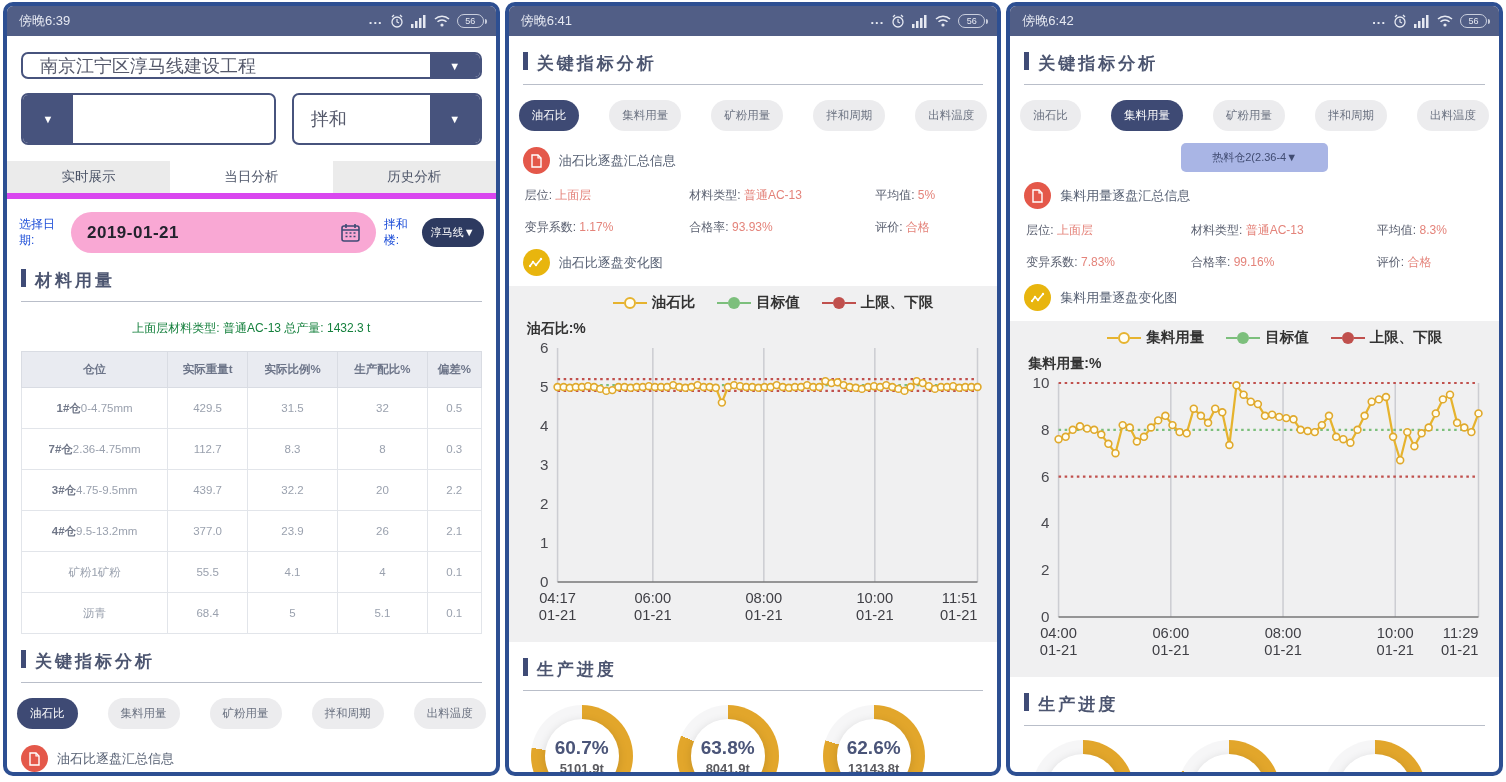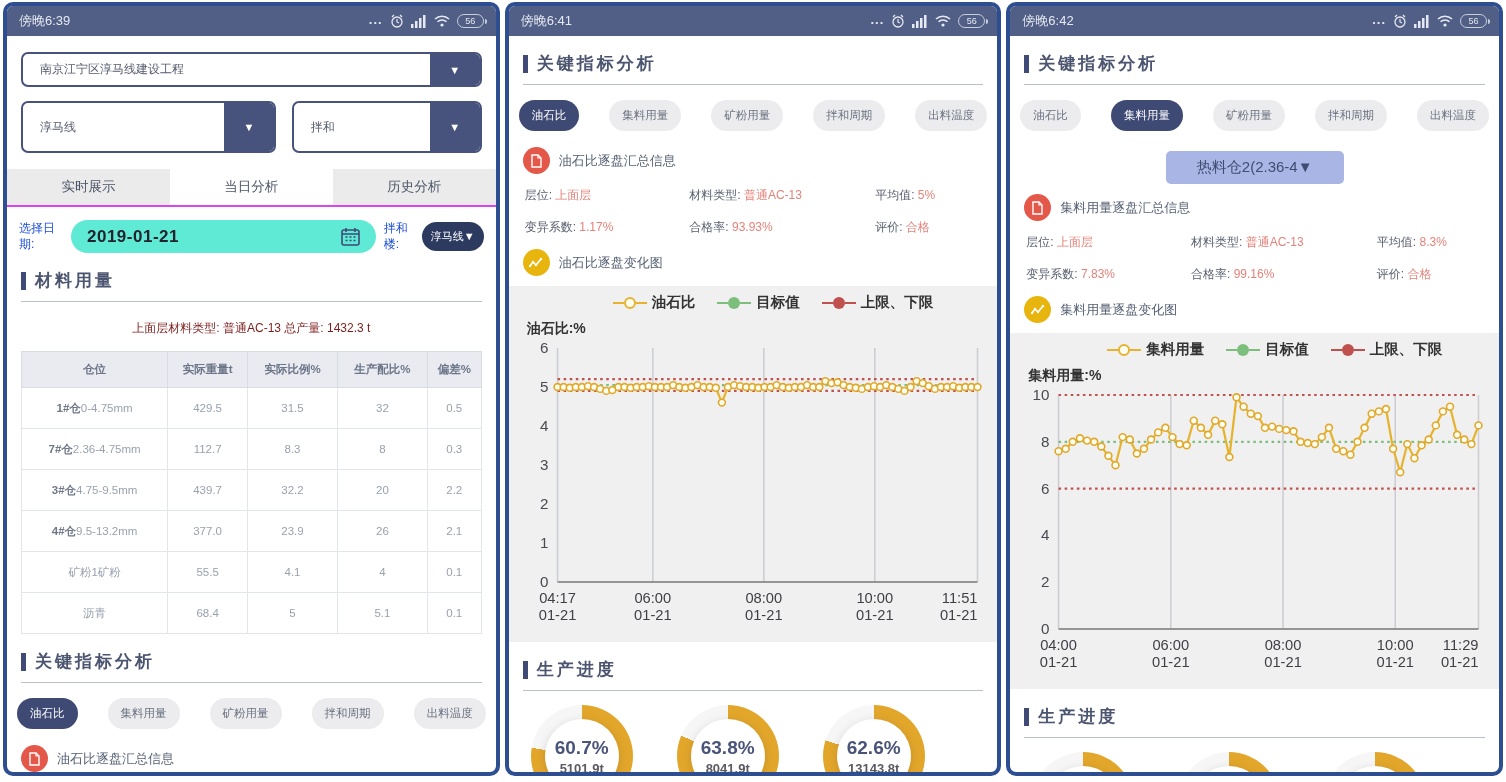"南京江宁区淳马线建设工程" .sel .val { font-size: 12px -> 18px }
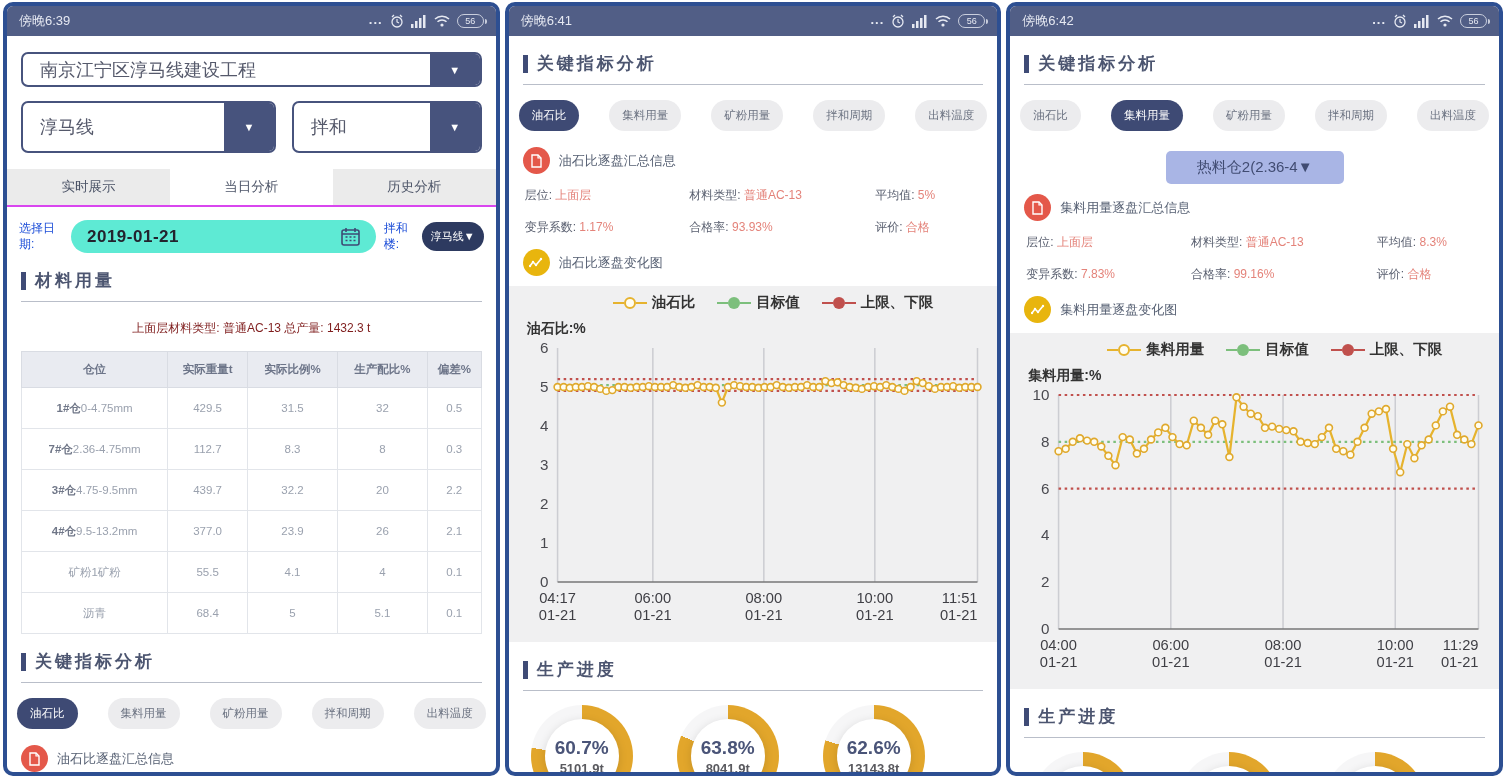"关键指标分析" .sec { align-items: center -> none }
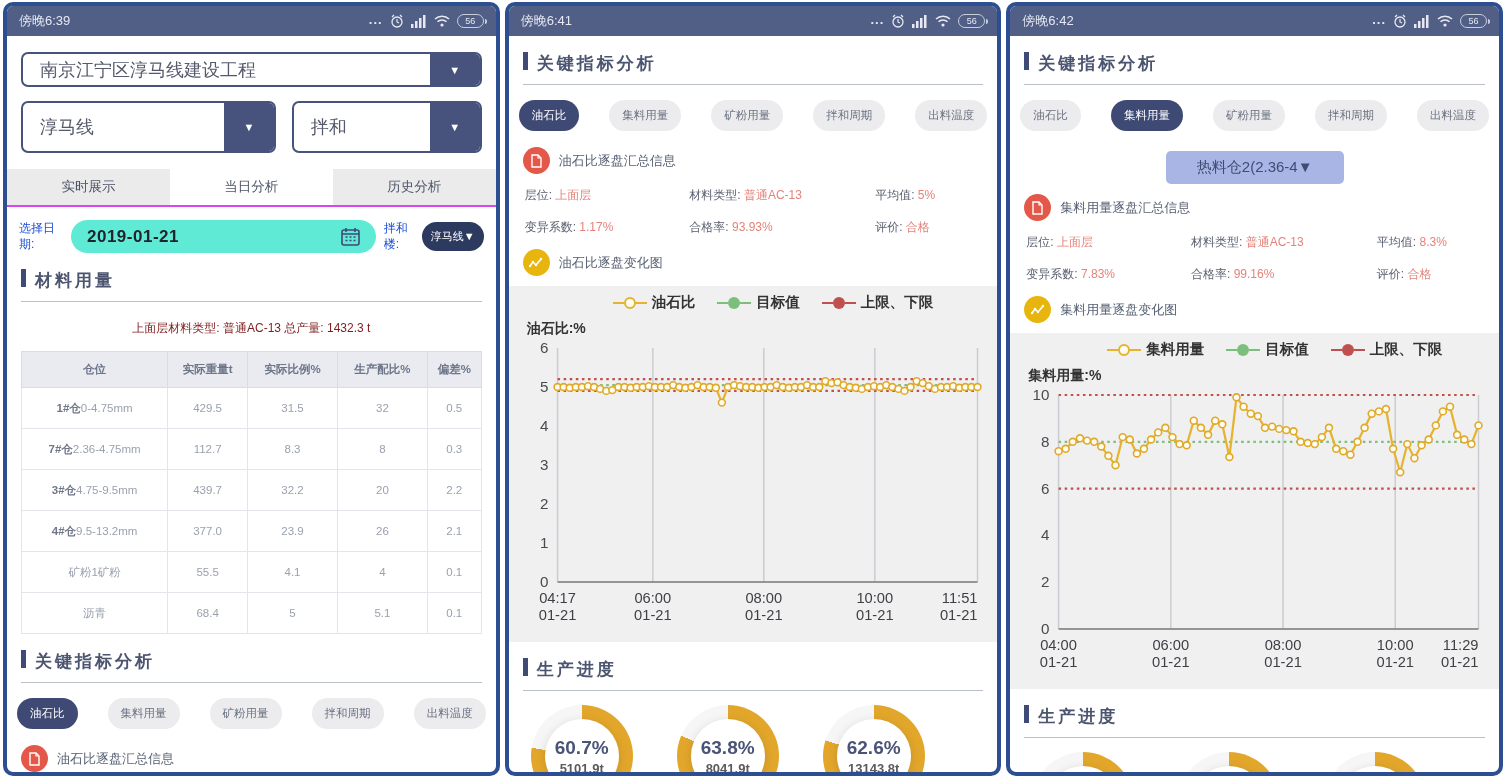"淳马线" span.val { html: <span>淳马线</span> -> none }
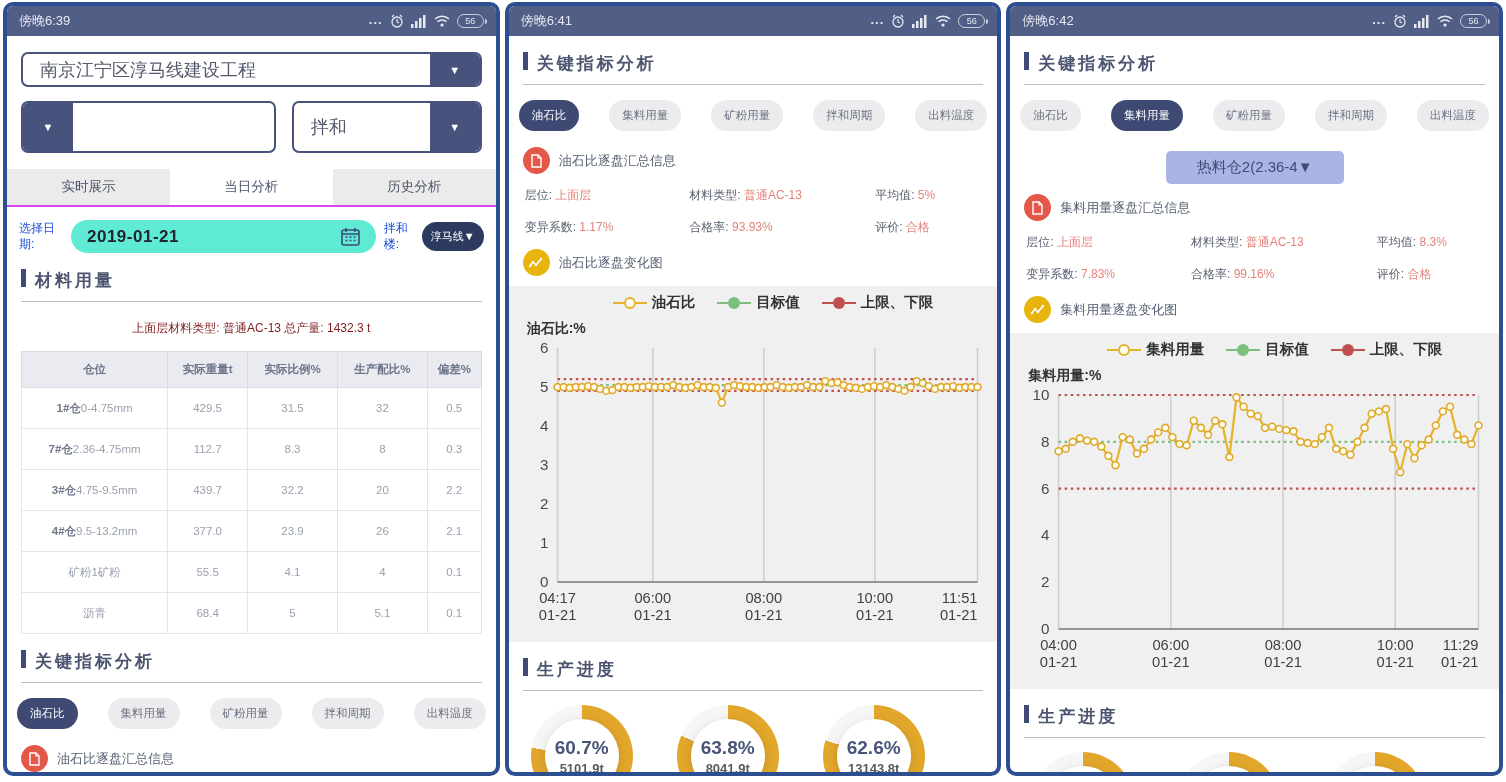"热料仓2(2.36-4▼" .hopper { font-size: 15px -> 11px; margin: 20px auto 0 -> 12px auto 0 }
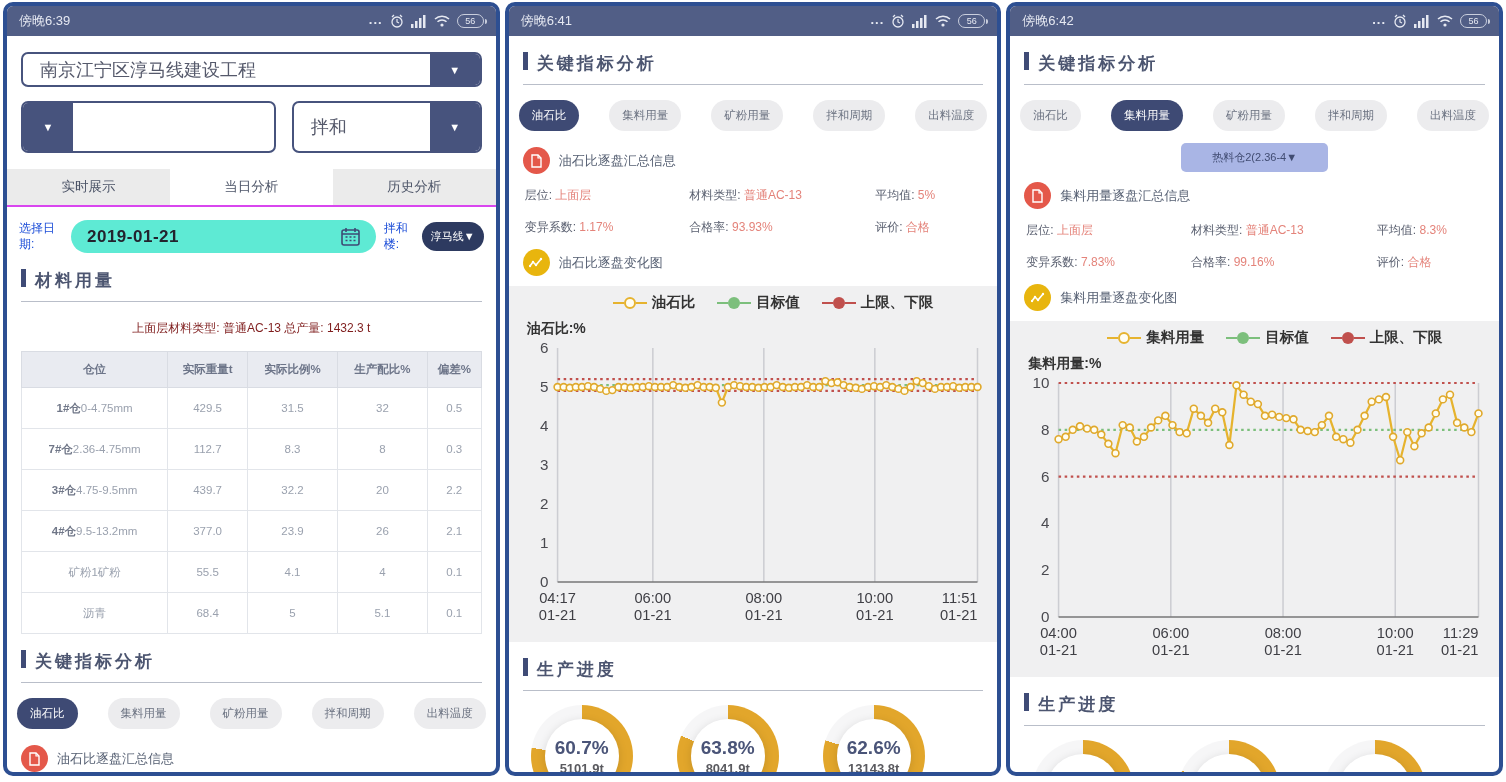"实时展示" .tabs { border-bottom: 2px solid #d946ef -> 6px solid #d946ef }
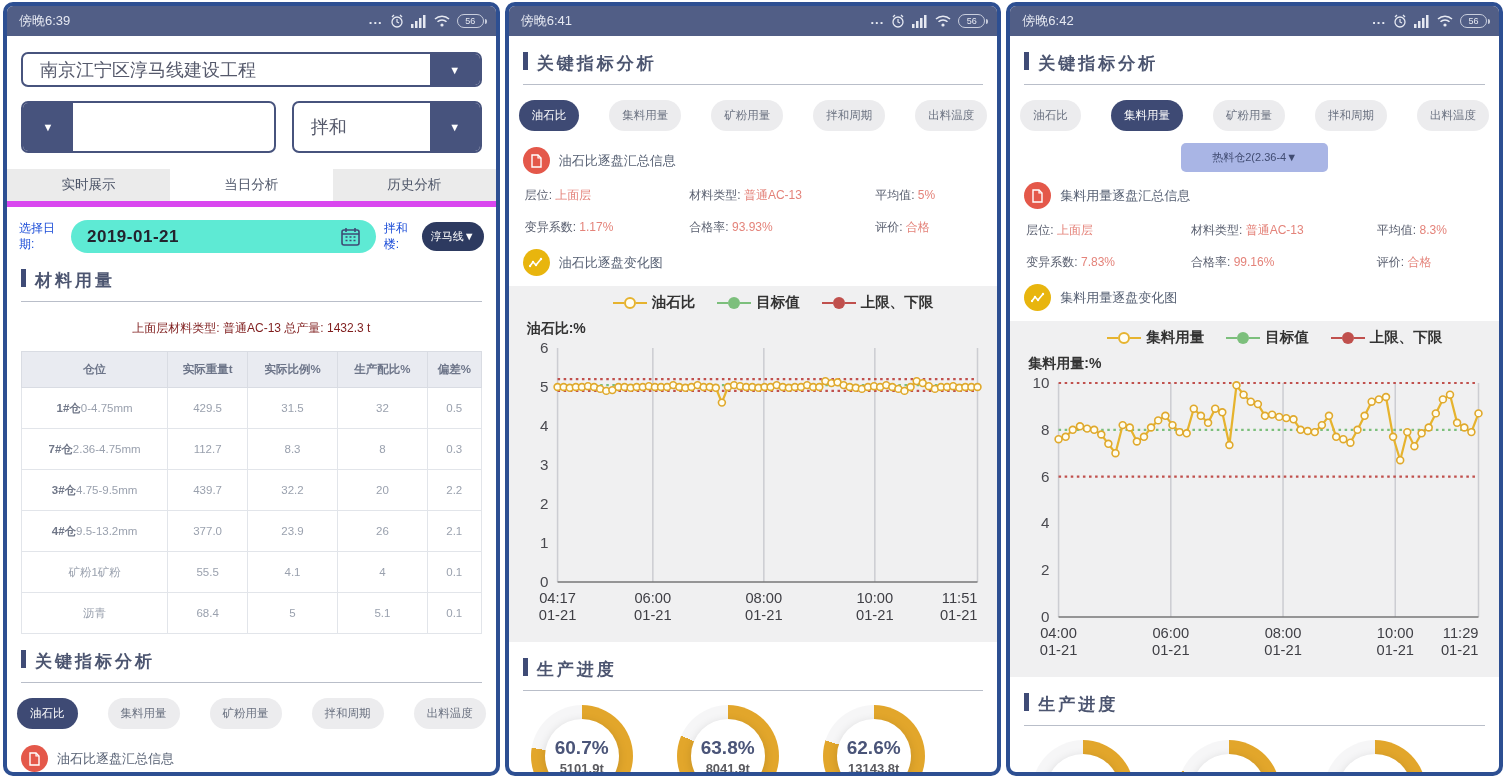"2019-01-21" .date-pill { background: #5eead4 -> #f9a8d4; height: 33px -> 41px }
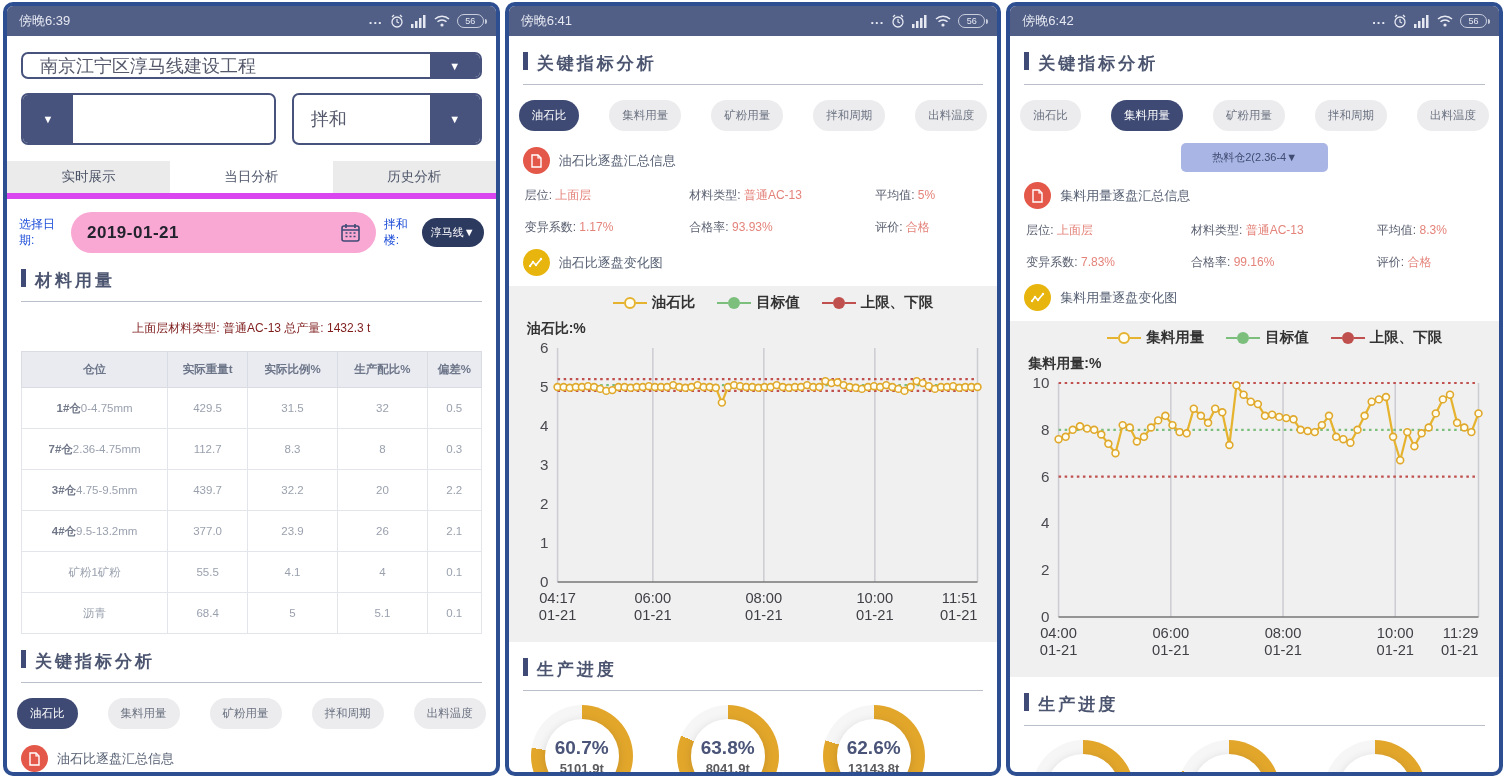"上面层材料类型: 普通AC-13 总产量: 1432.3 t" .tbl-caption { color: #7f1d1d -> #15803d }
